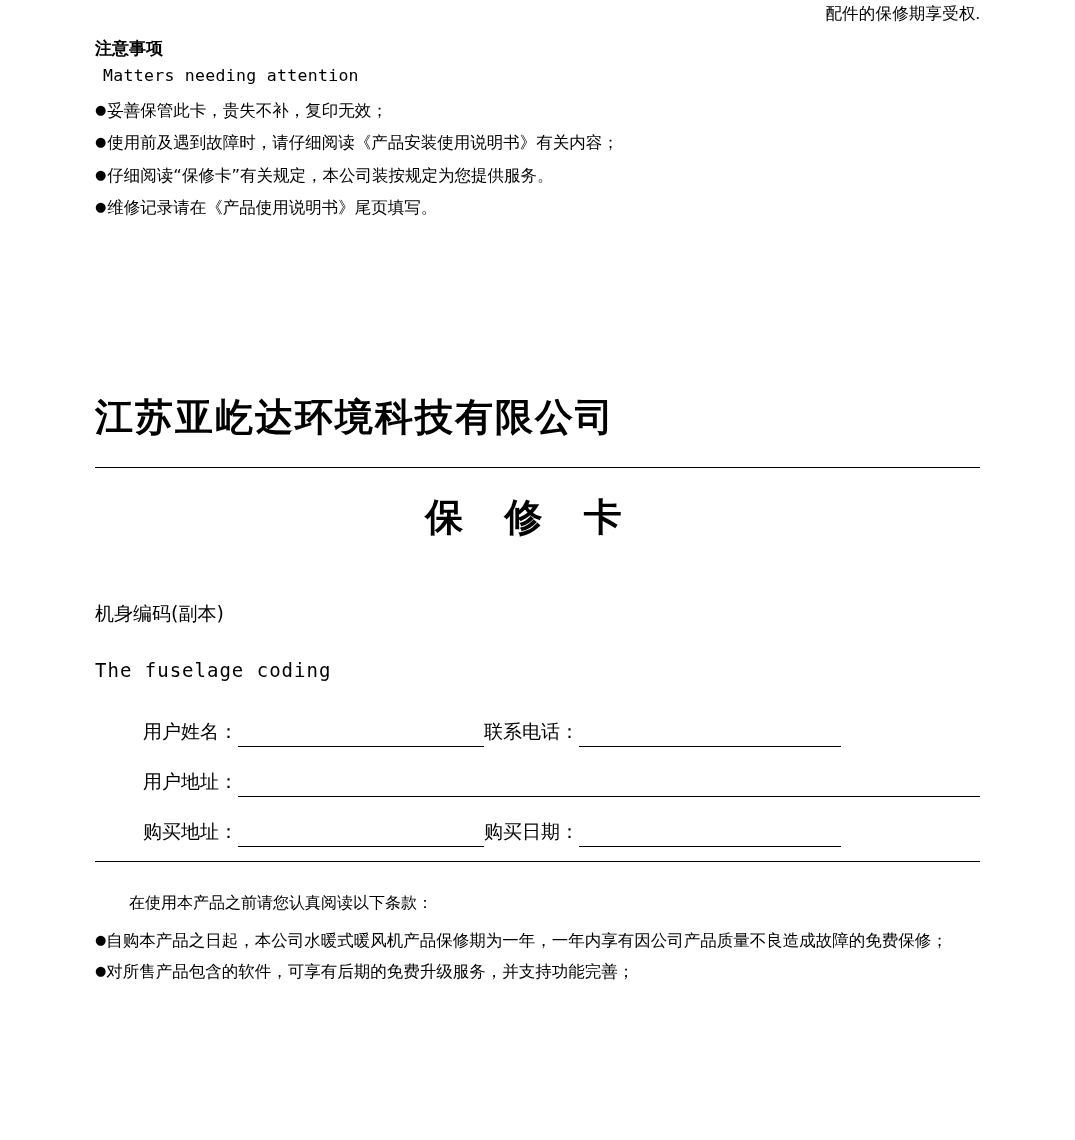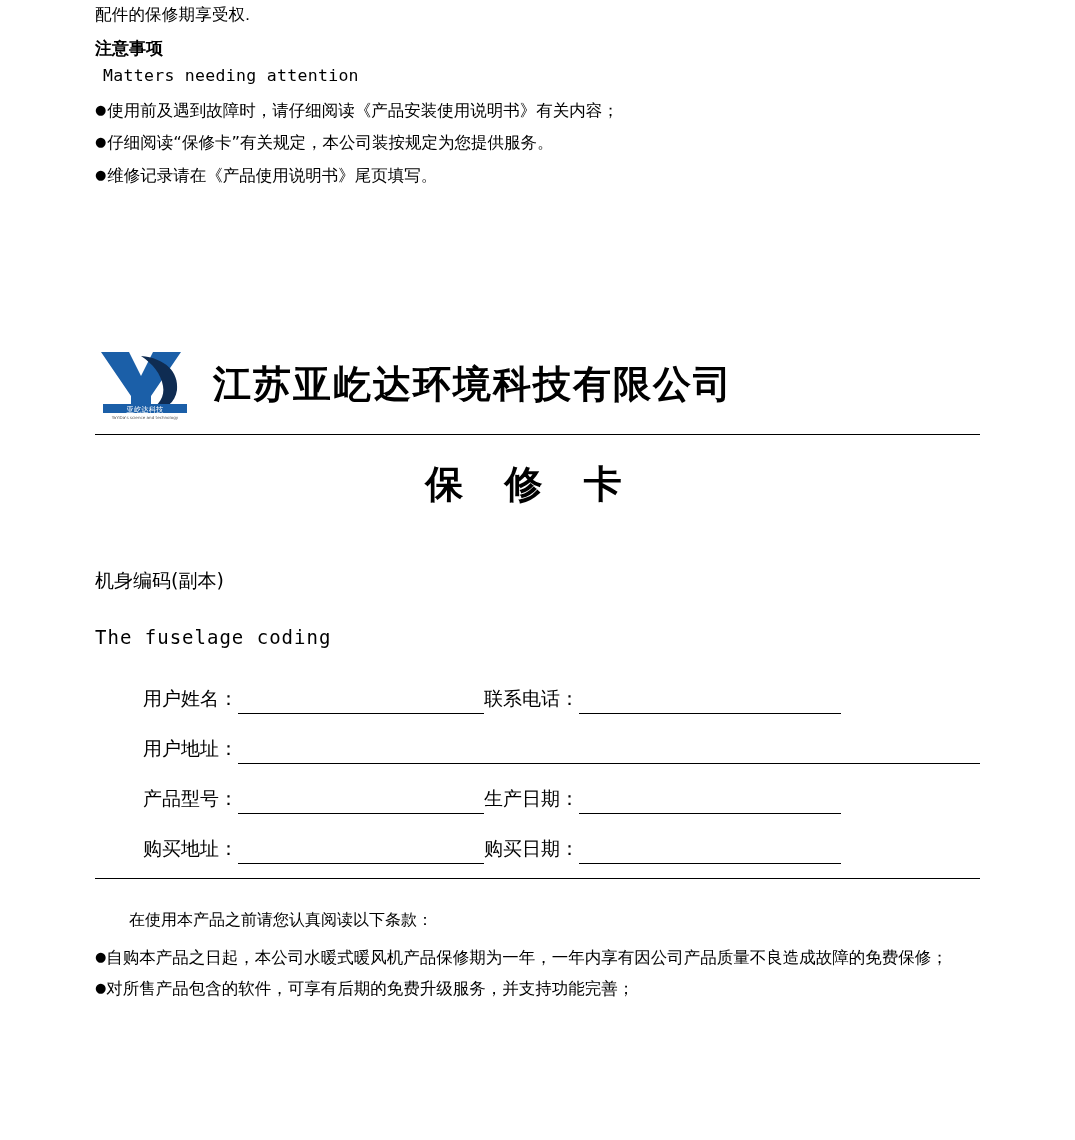"配件的保修期享受权." .cn-body { font-family: Liberation Sans, sans-serif -> Liberation Serif, serif; text-align: none -> right }
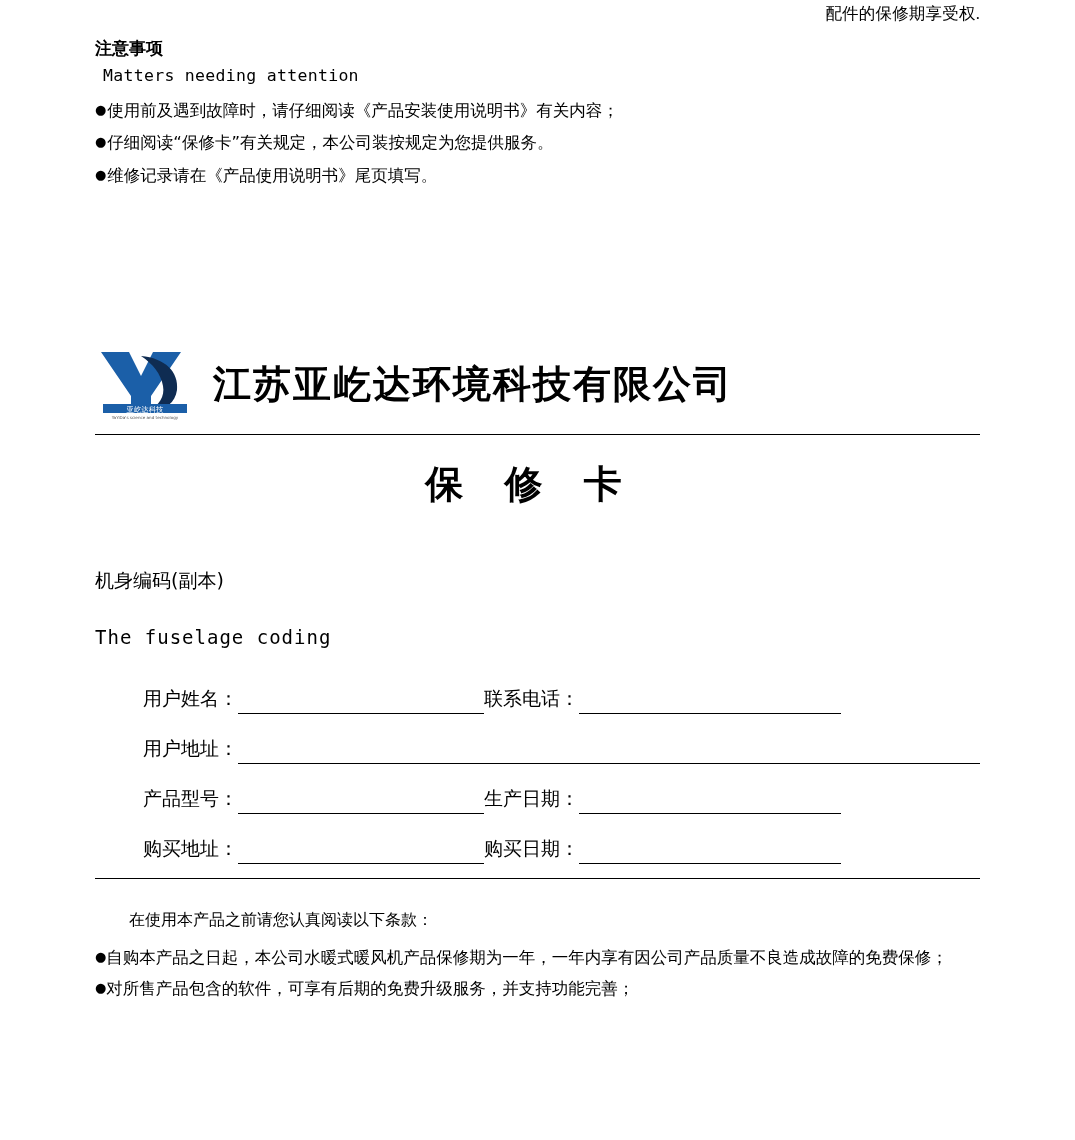"●妥善保管此卡，贵失不补，复印无效；" li { html: none -> <li><span>●</span><span>妥善保管此卡，贵失不补，复印无效；</span></li> }
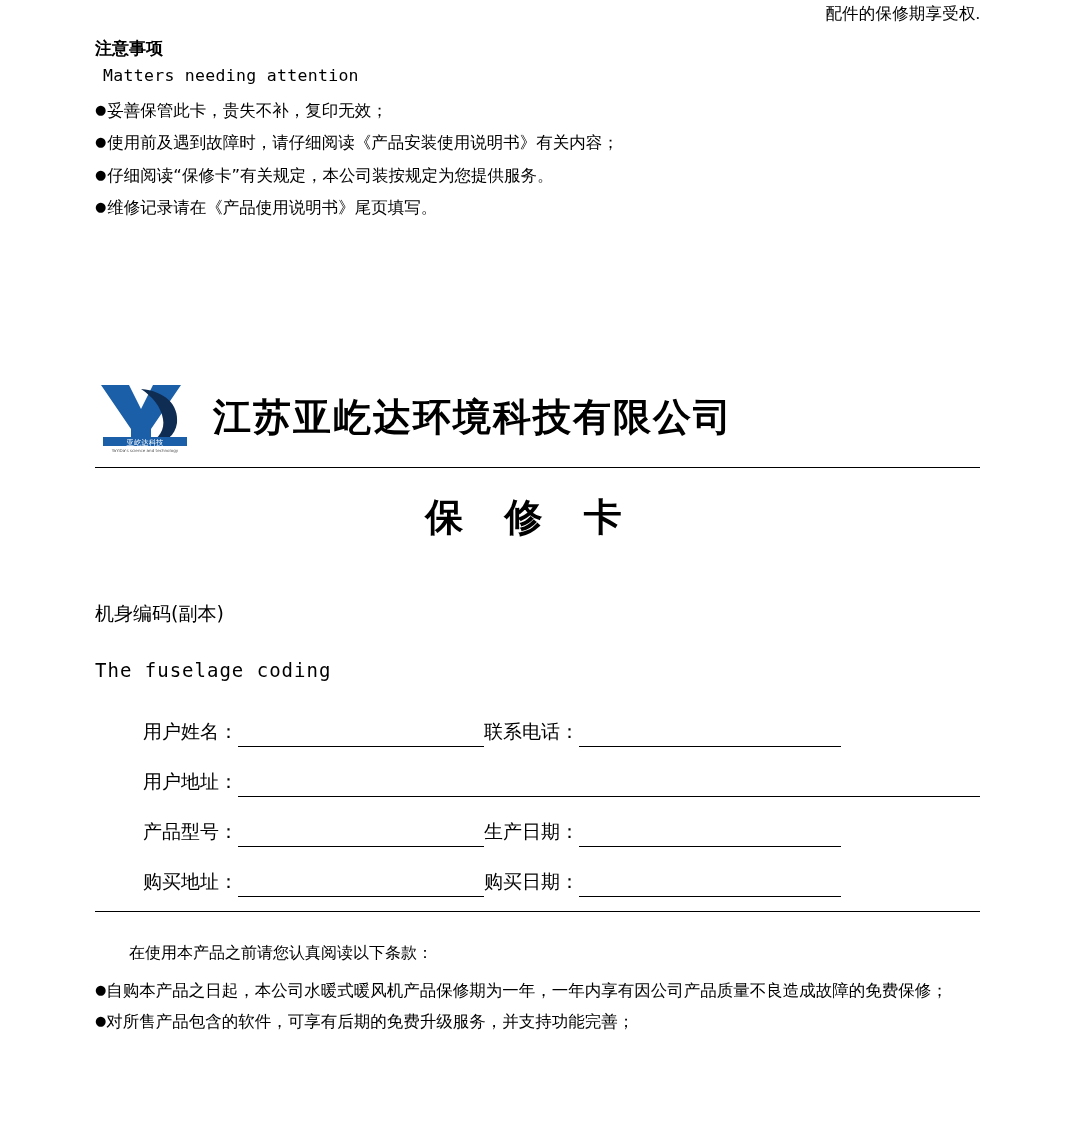"亚屹达科技" div.logo { html: <div> <svg> <path></path> <path></path> <rect></rect> <text>亚屹达科技</text> <text>YaYiDa's science and technology</text> </svg> </div> -> none }
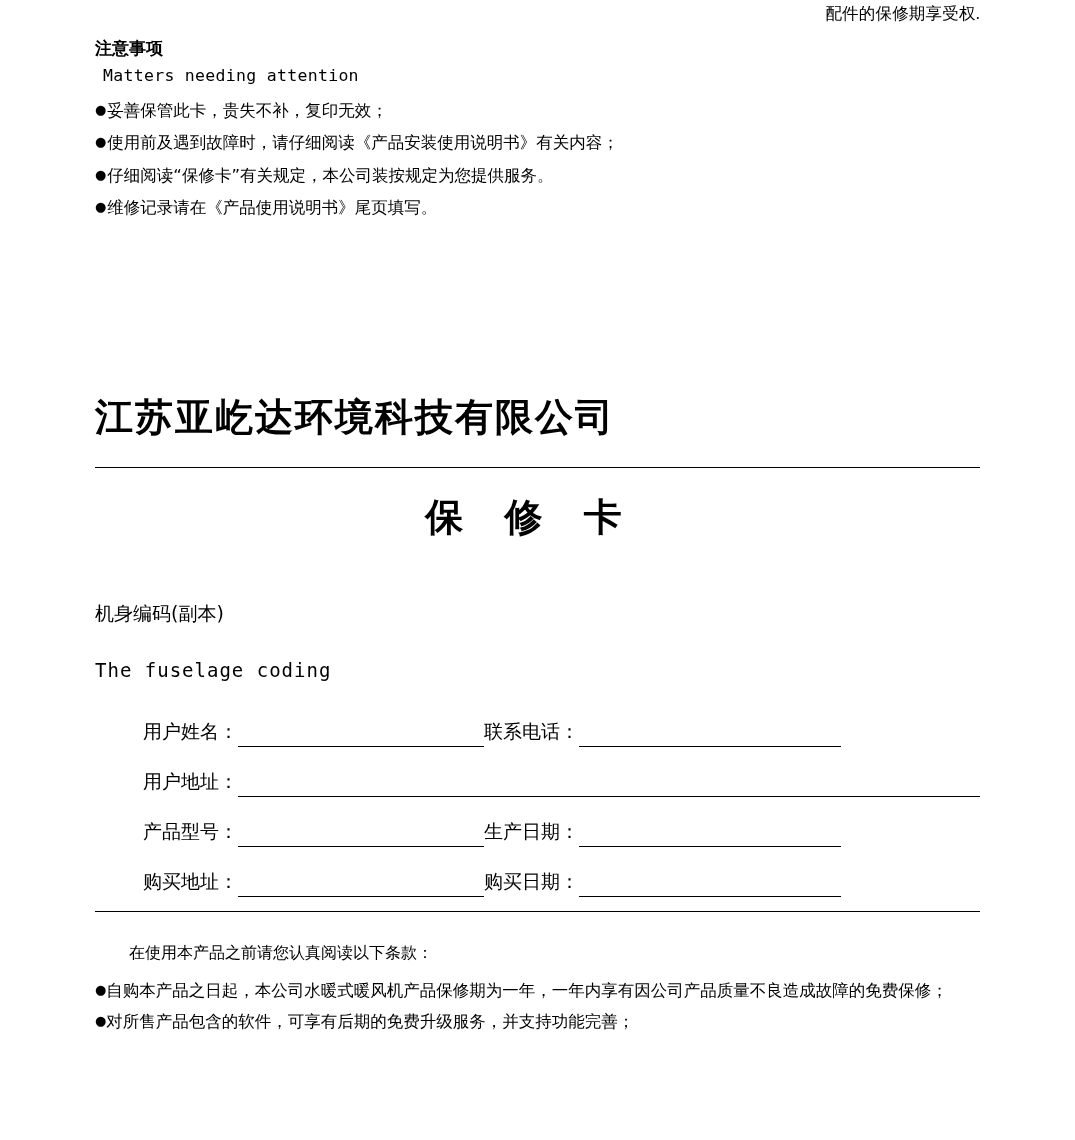"产品型号：" div.form-row { html: <div> <span>产品型号：</span> <span></span> <span>生产日期：</span> <span></span> </div> -> none }
